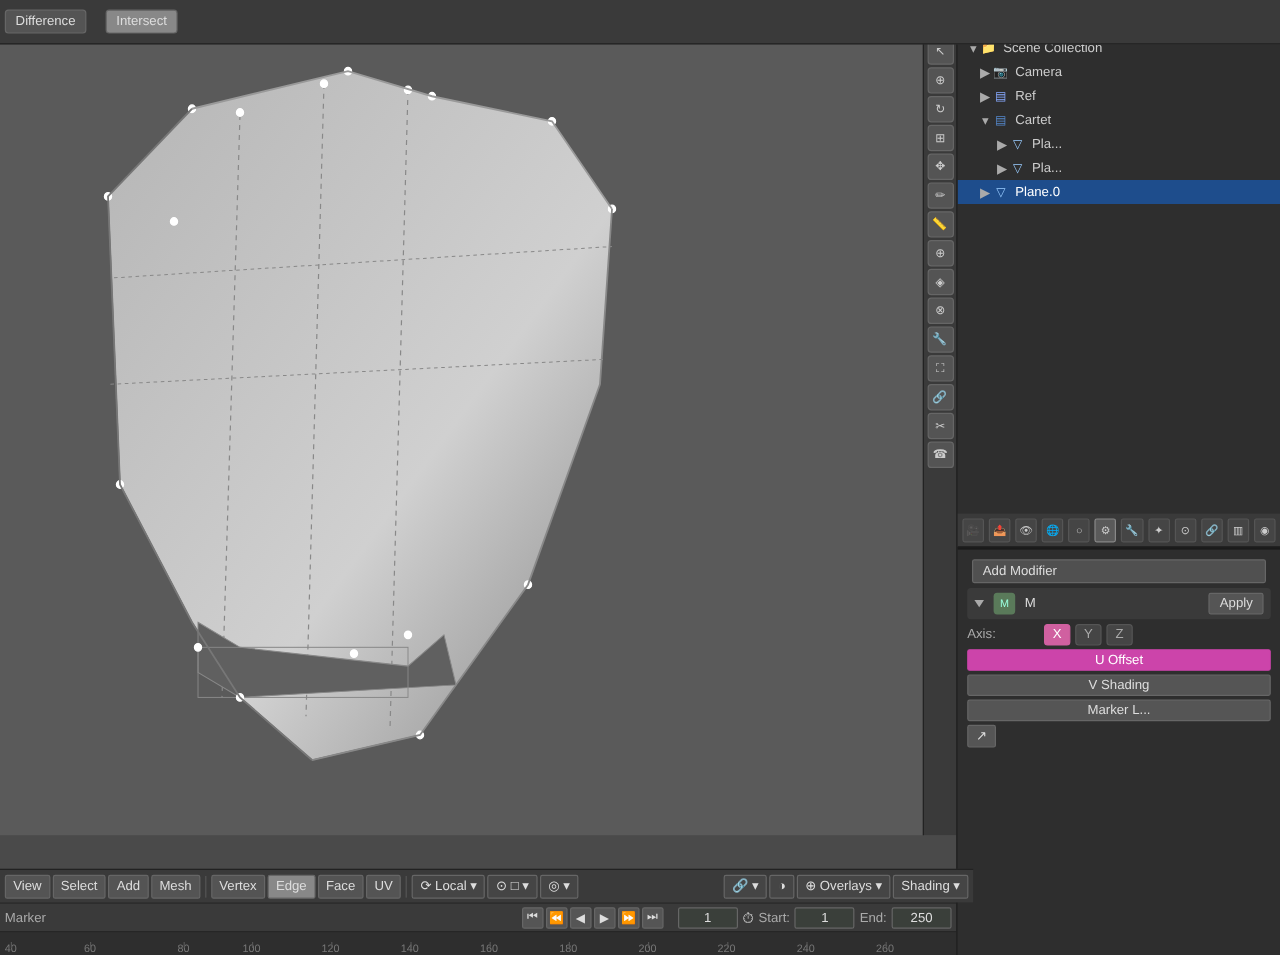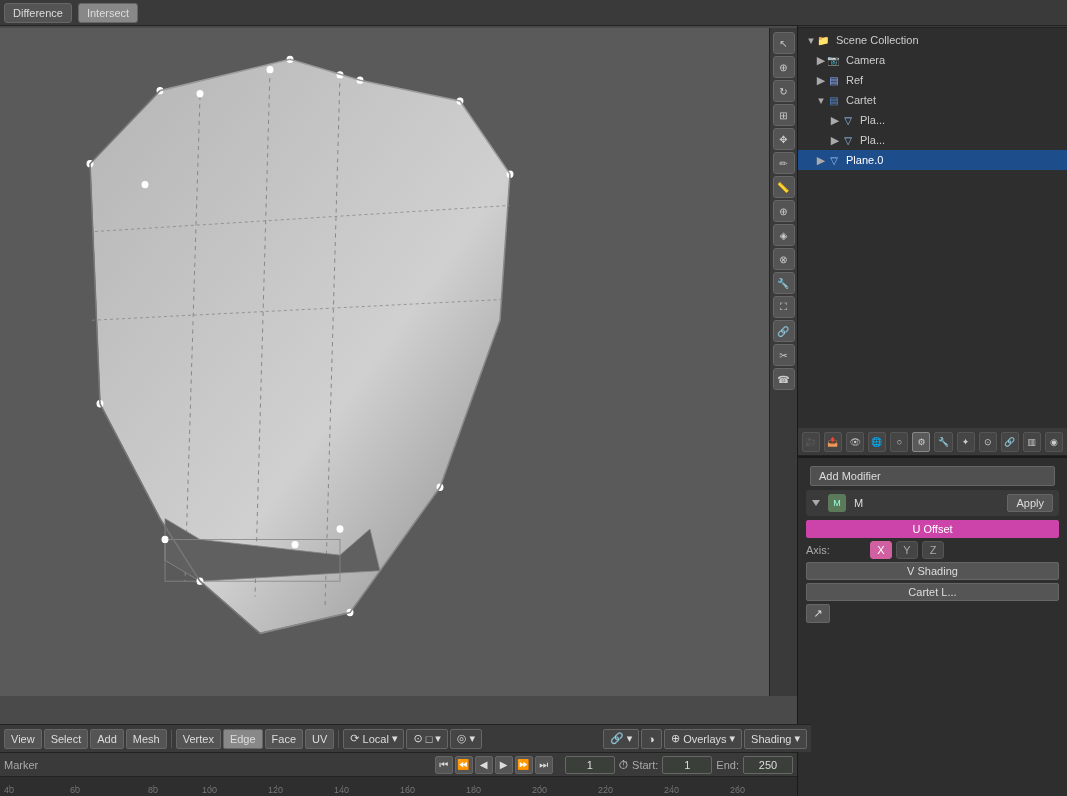"Difference" #top-toolbar { gap: 6px -> 16px; height: 26px -> 37px }
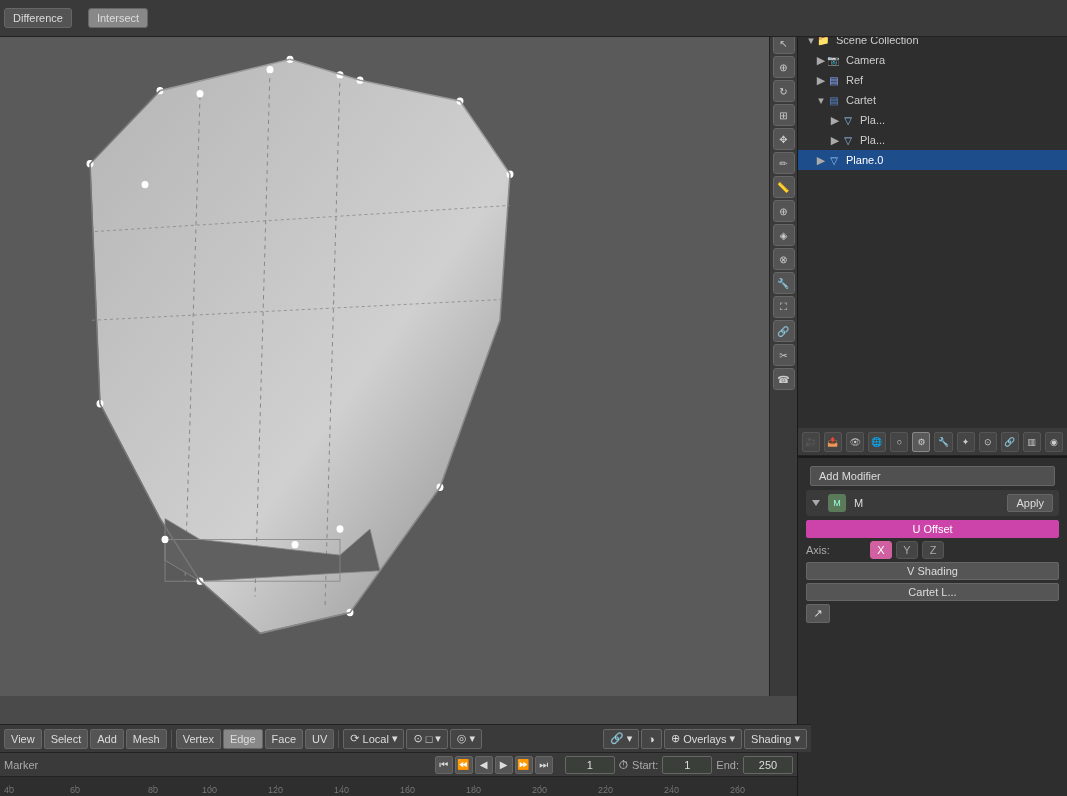"U Offset" div.field-row { order: before "Axis:" -> after "Axis:" }
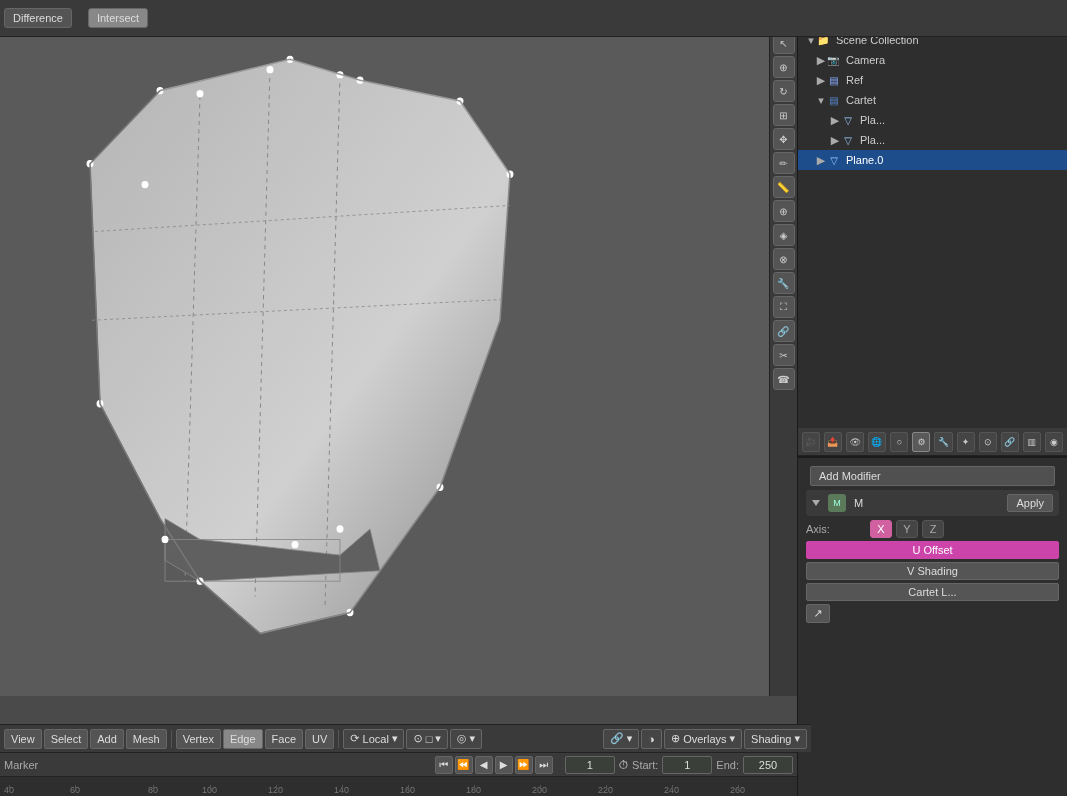"Cartet L..." button.gray-btn { text: Cartet -> Marker }
